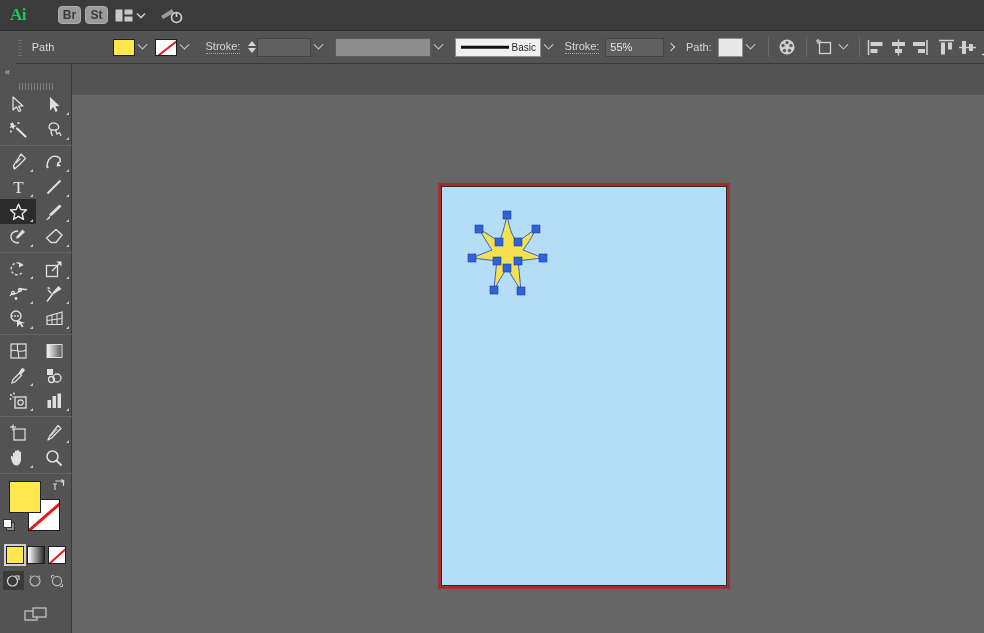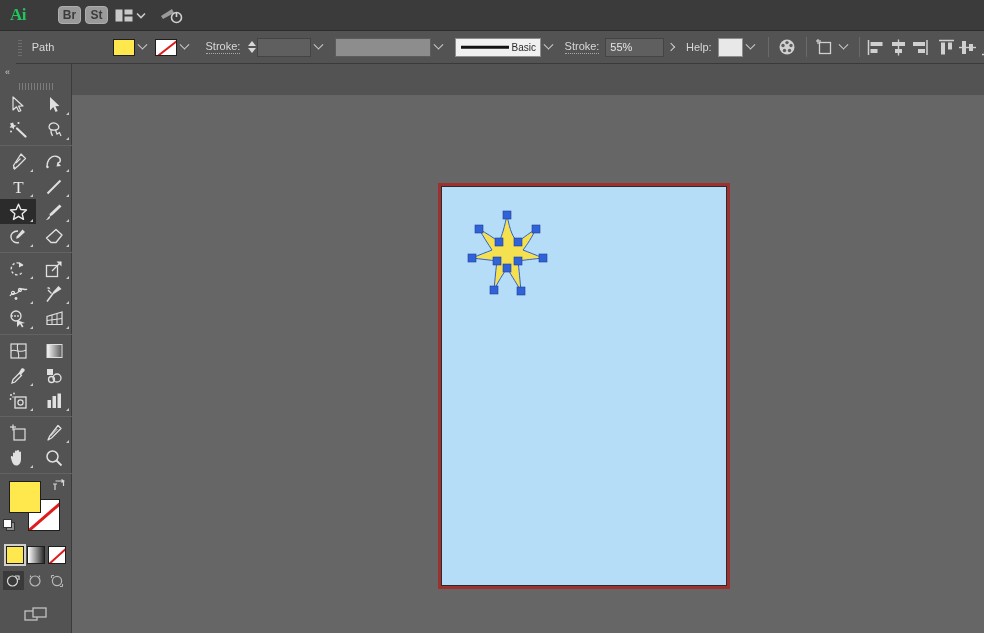"Help:" div.cb-label { text: Help -> Path }
